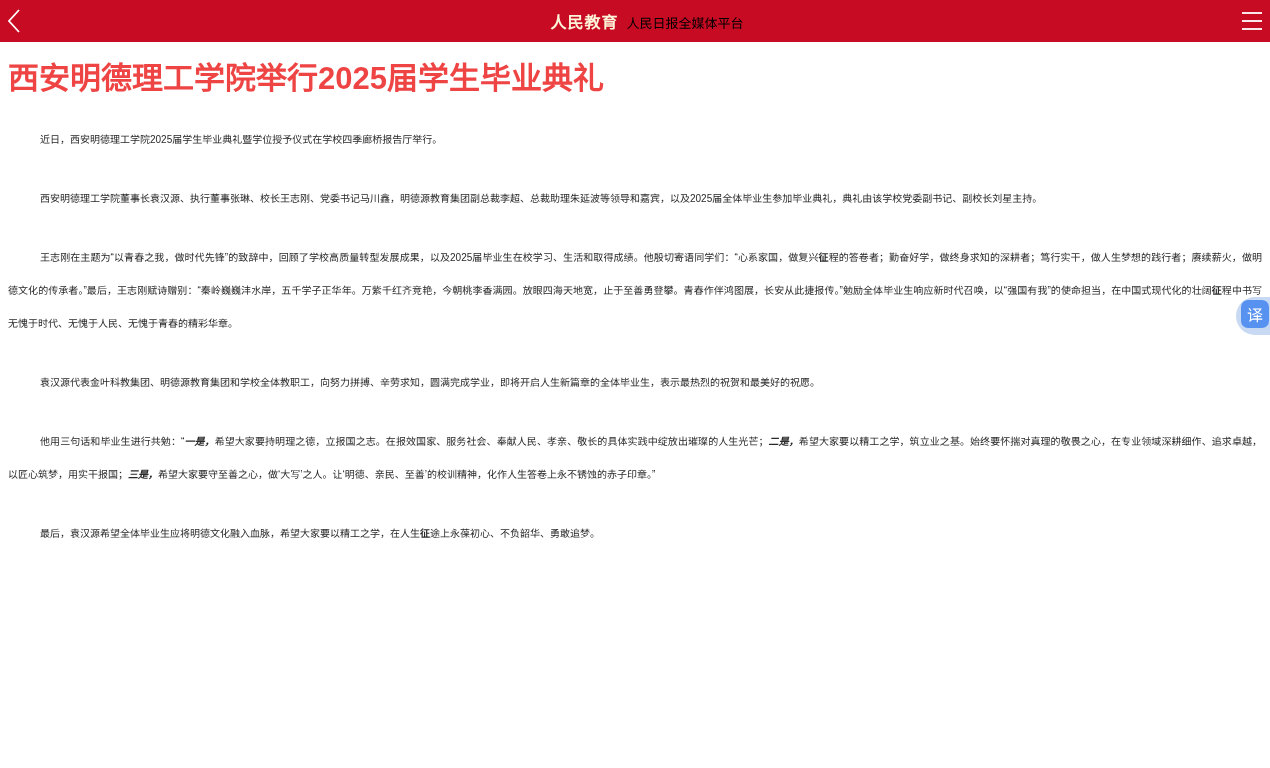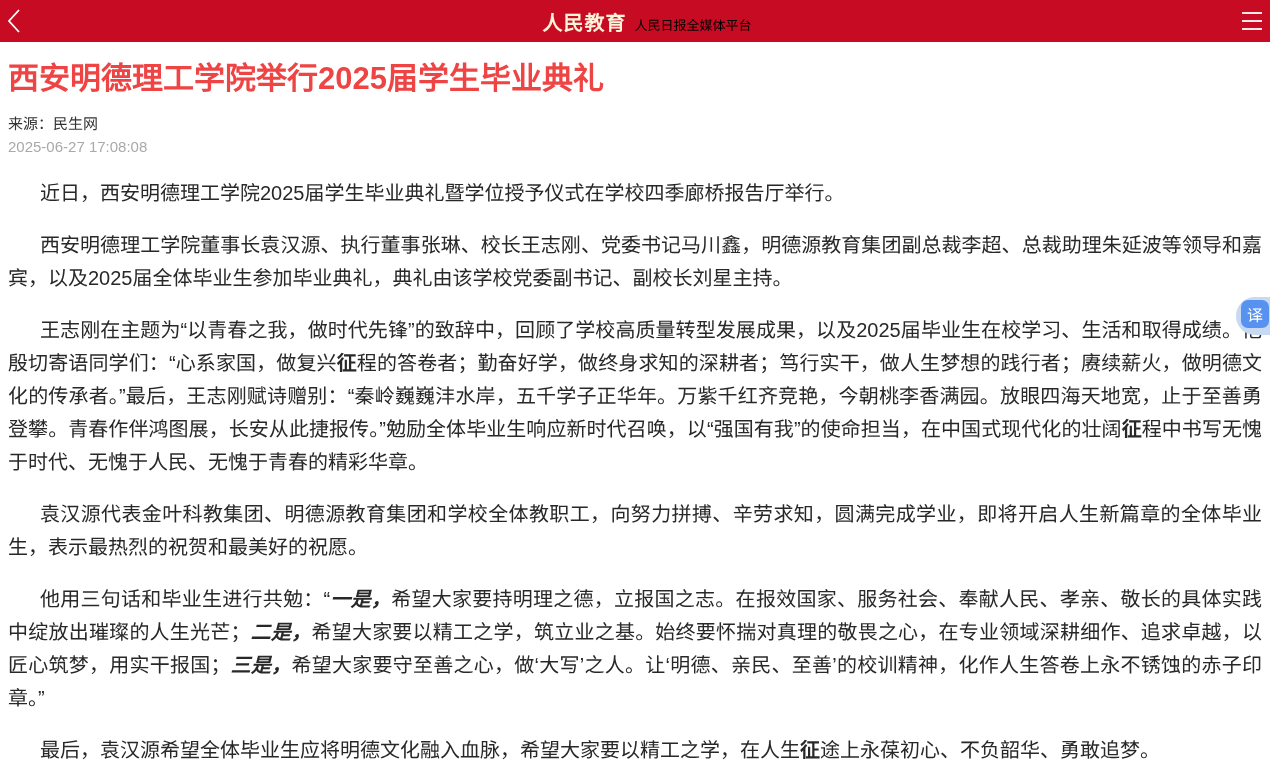"人民教育" .header-main-title { font-size: 20px -> 16px }
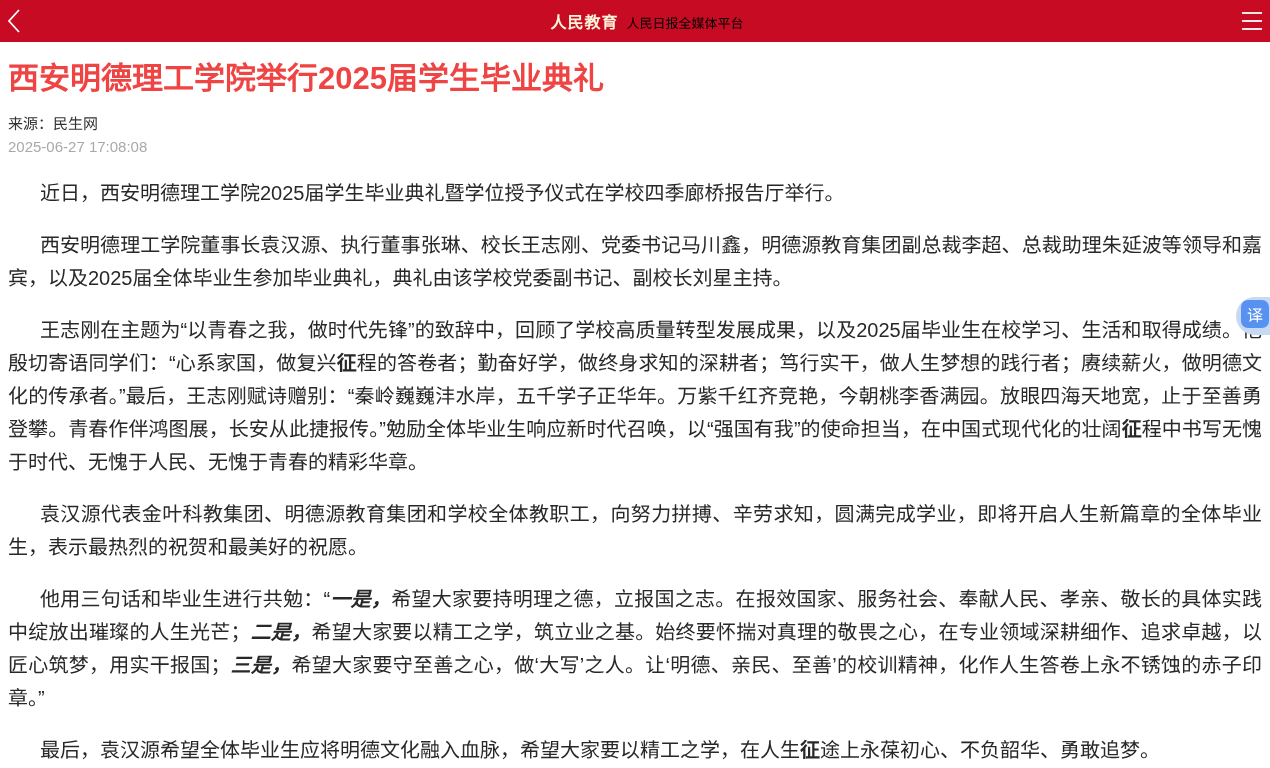"来源：民生网" div.article-meta { html: <div> <div>来源：民生网</div> <div>2025-06-27 17:08:08</div> </div> -> none }
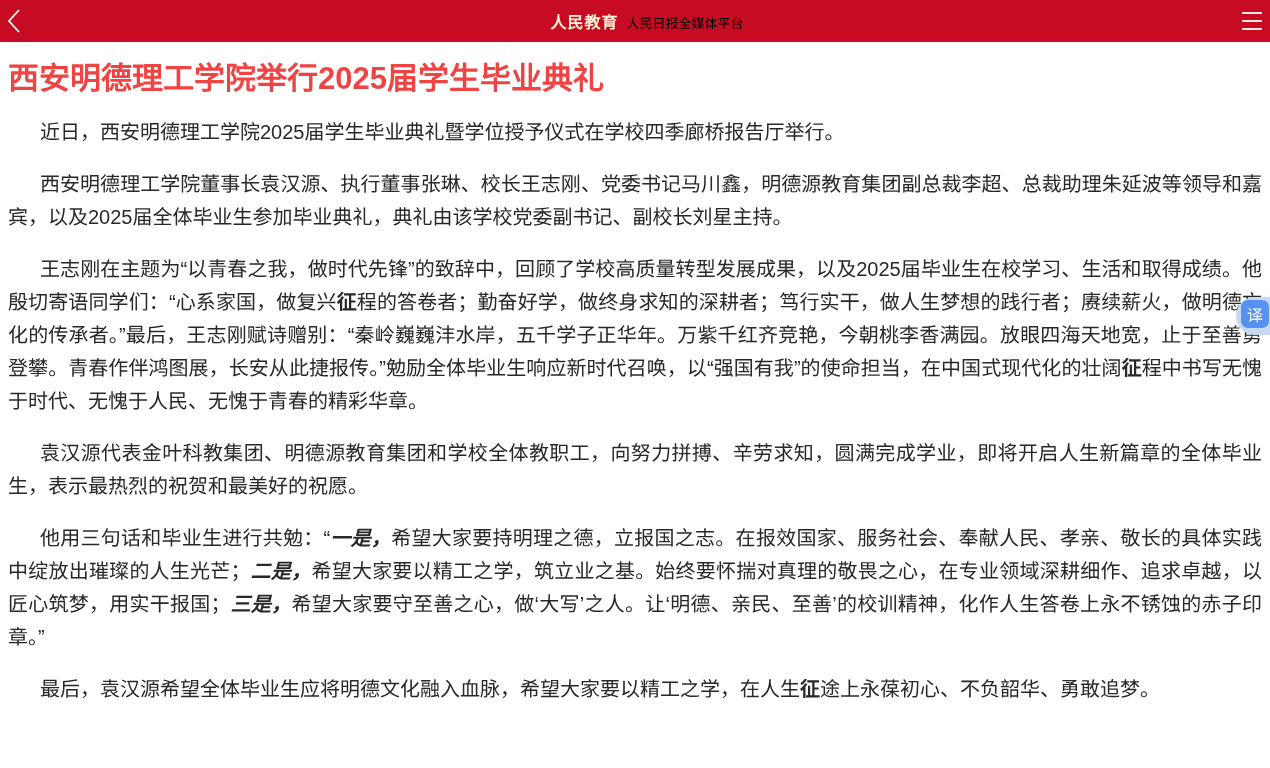"近日，西安明德理工学院2025届学生毕业典礼暨学位授予仪式在学校四季廊桥报告厅举" .article-body p { font-size: 20px -> 10px; margin: 19px 0 -> 26px 0 }
